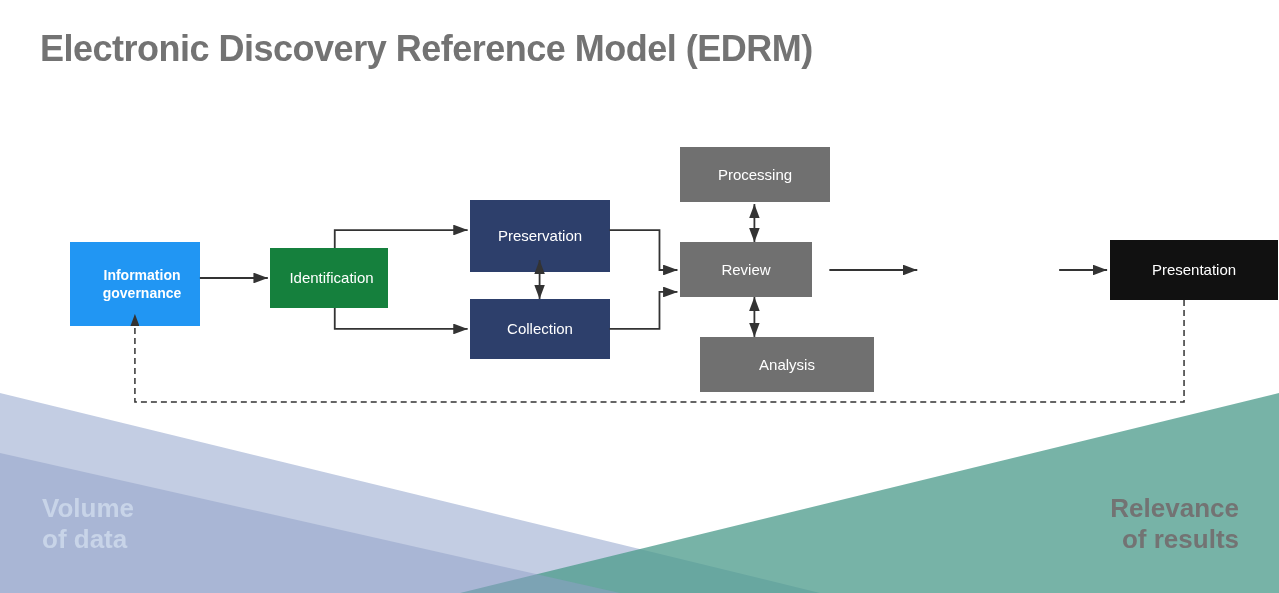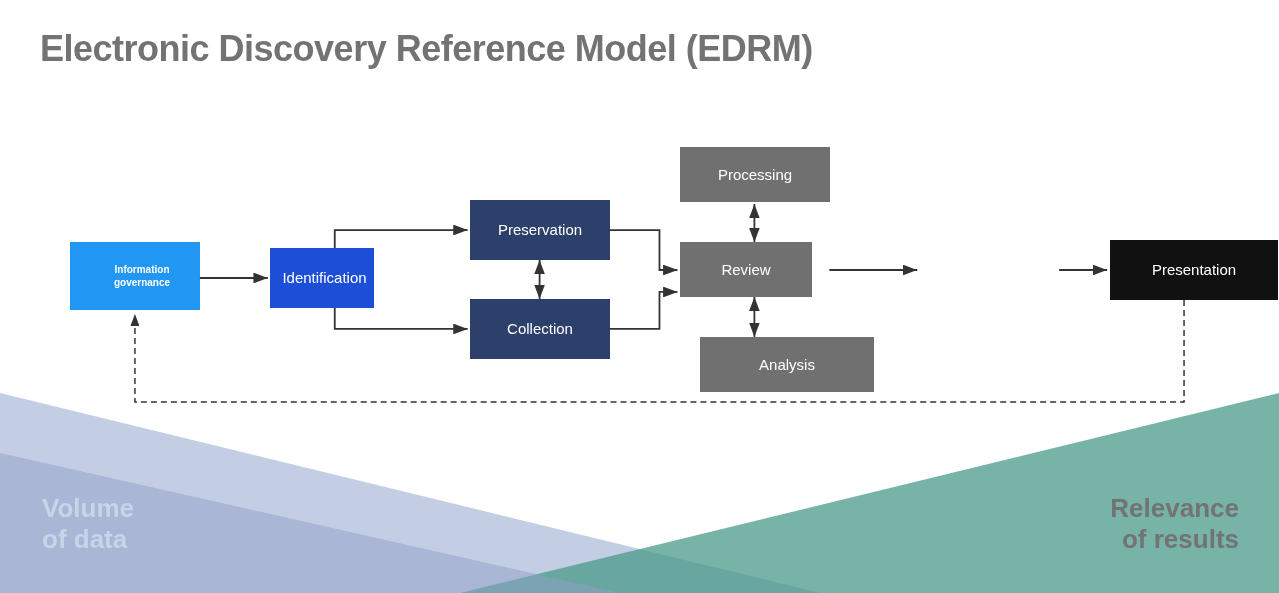"Preservation" .box-preservation { height: 60px -> 72px }
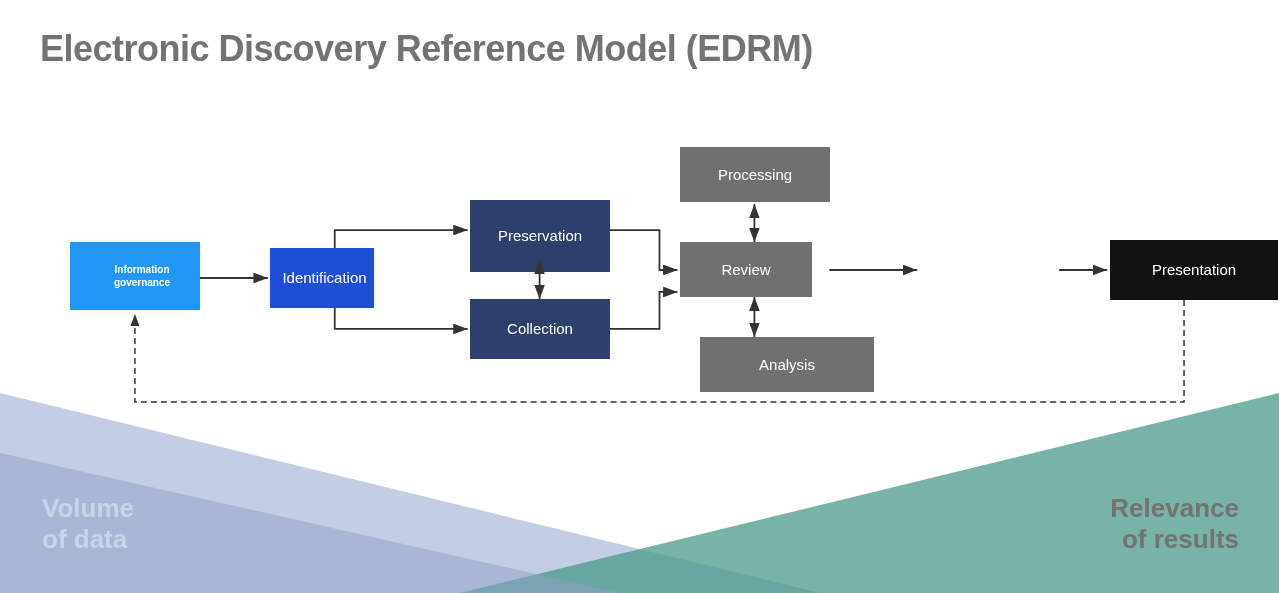"Information governance" .box-info-gov { font-size: 10px -> 14px; height: 68px -> 84px }
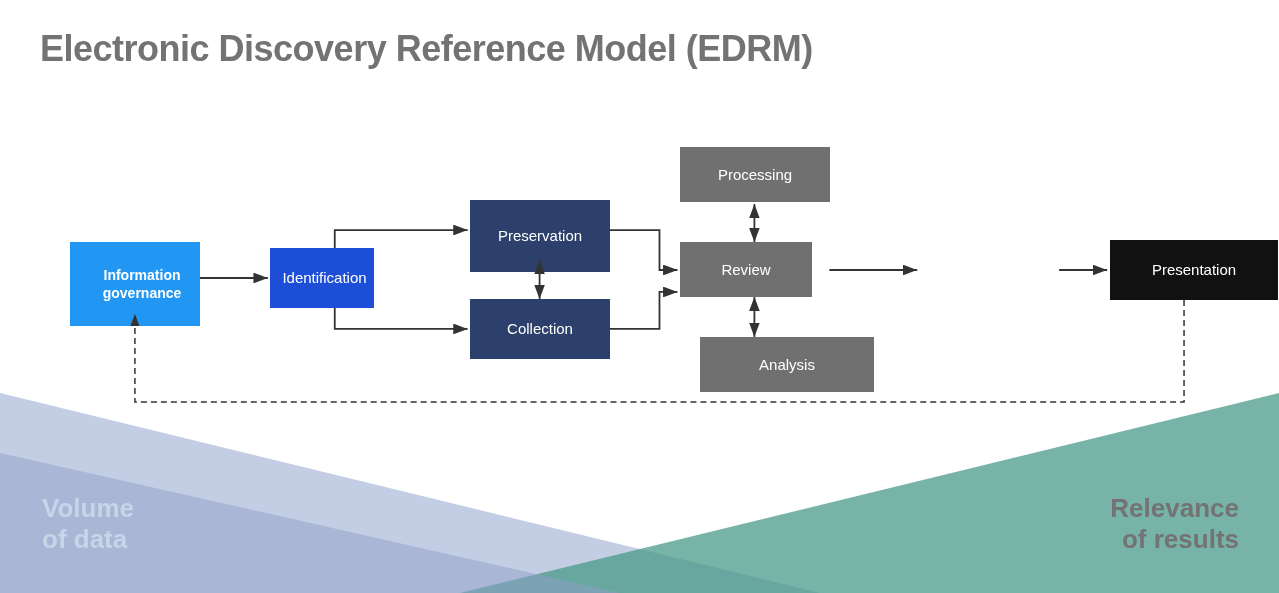"Identification" .box-identification { background: #1d4ed8 -> #15803d; width: 104px -> 118px }
